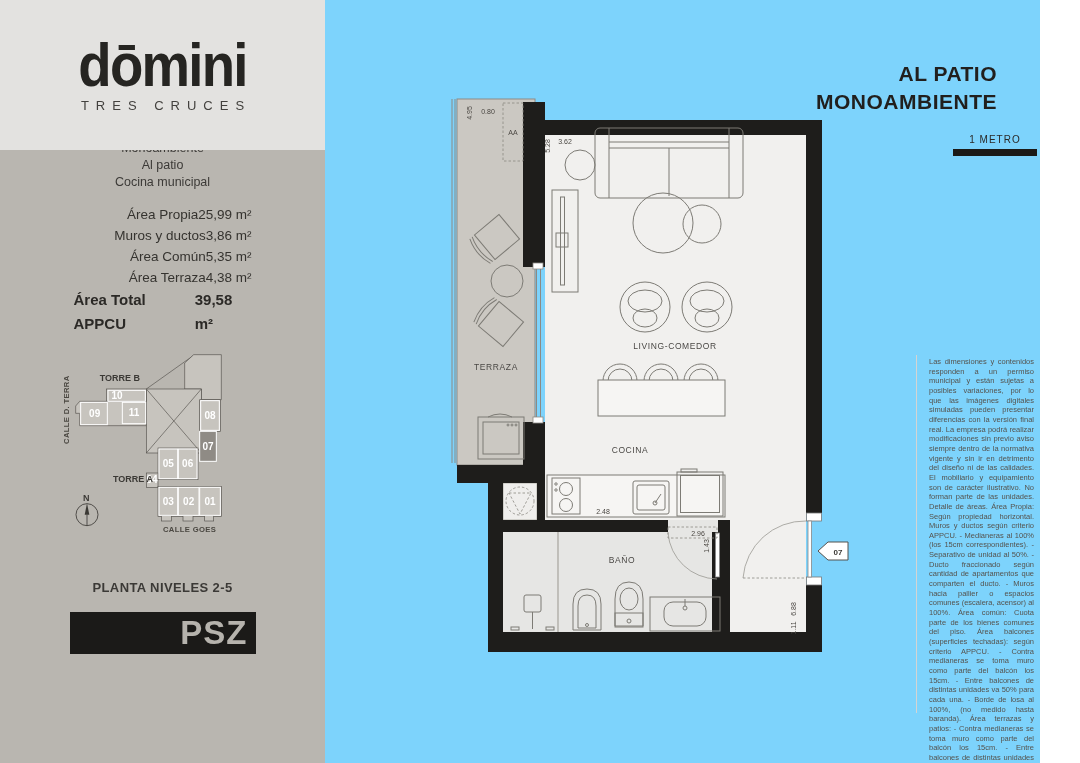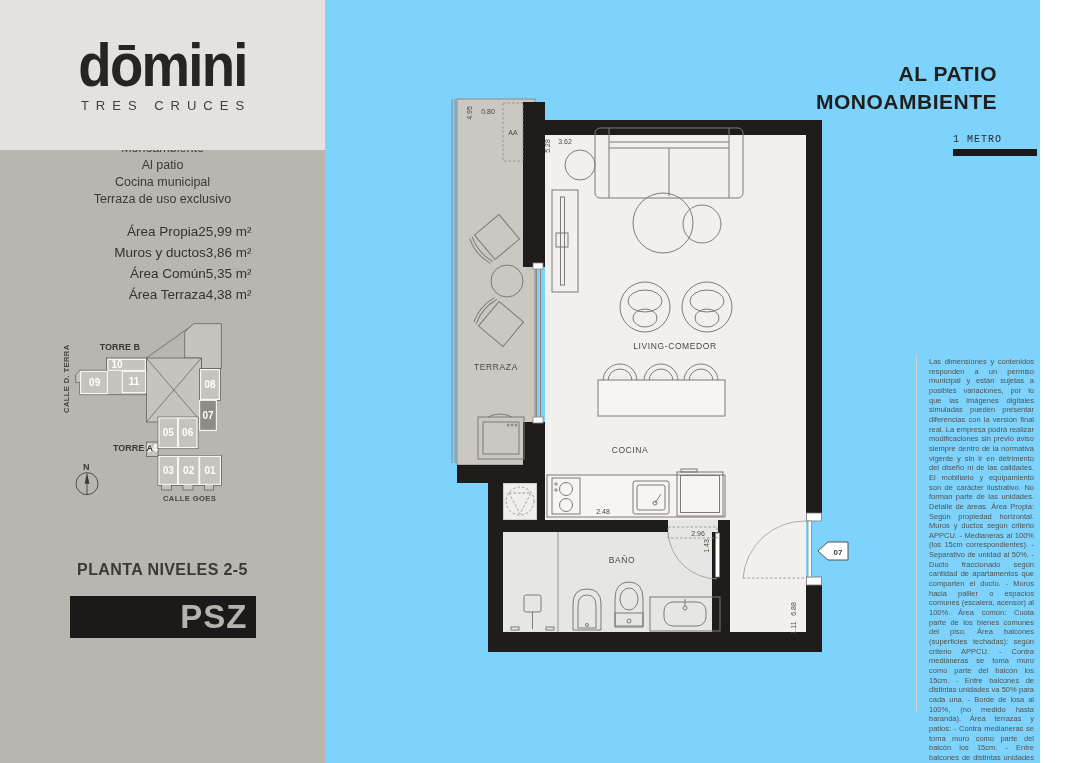"1 METRO" .scale { font-family: Liberation Mono, monospace -> none; text-align: none -> center }
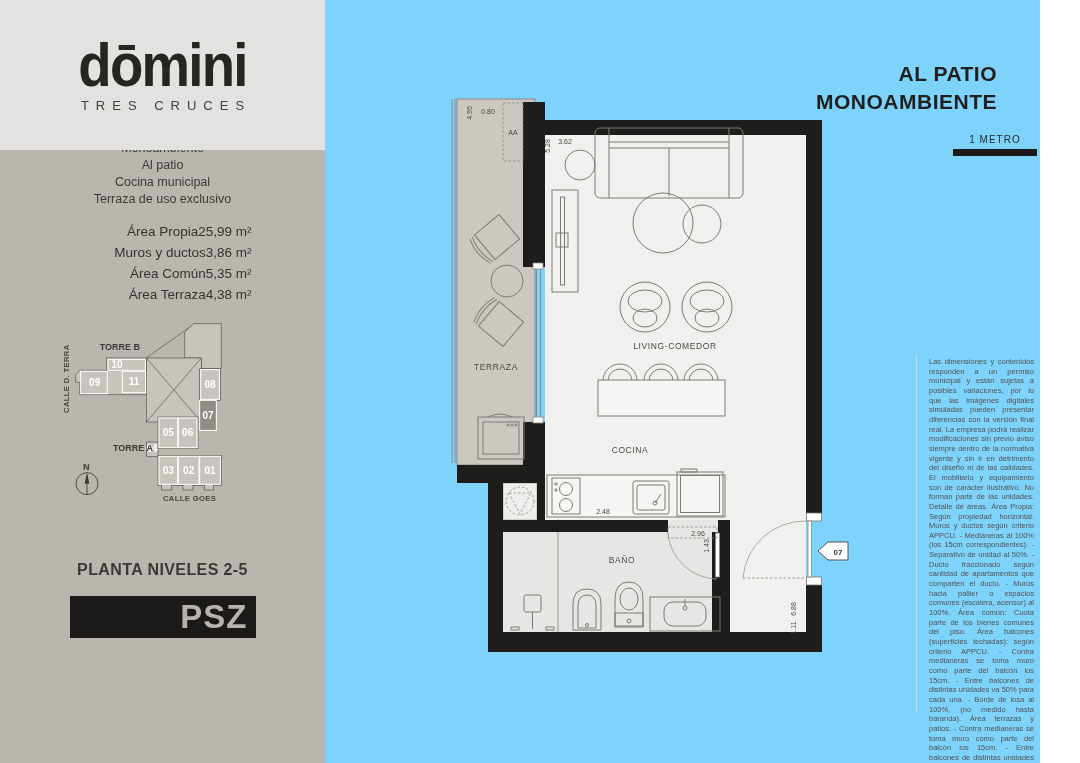"Terraza de uso exclusivo" div { html: <div>Terraza de uso exclusivo</div> -> none }
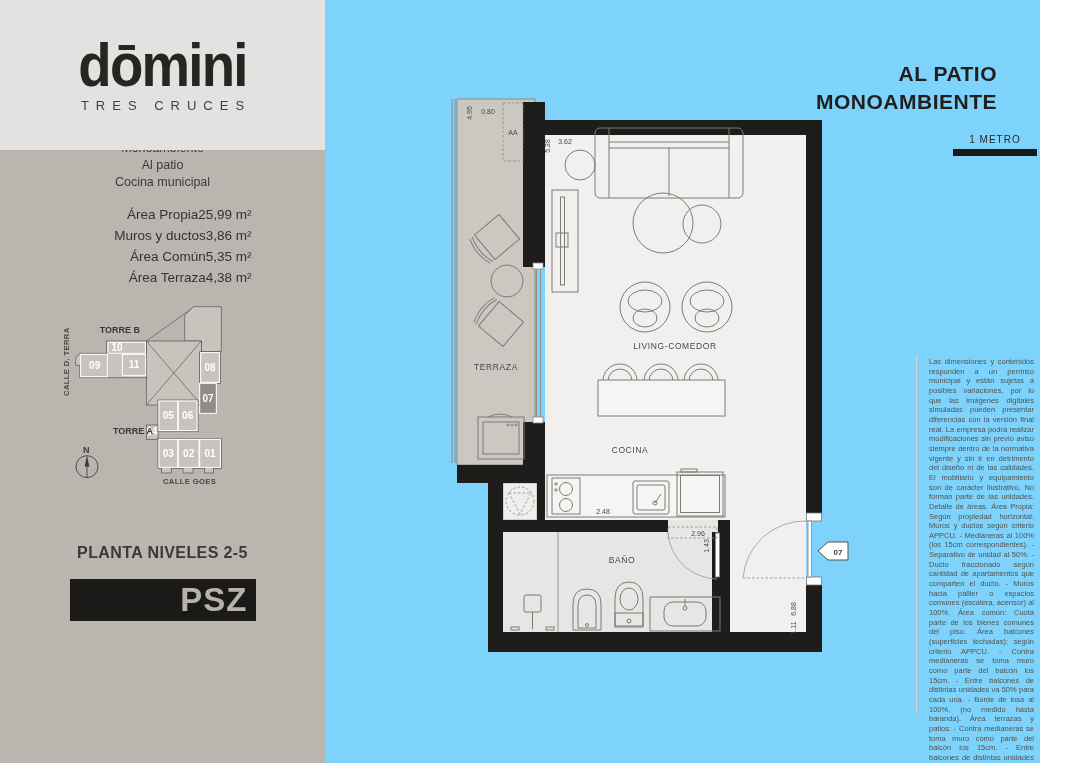"Área Total APPCU" div.area-row { html: none -> <div> <span>Área Total APPCU</span> <span>39,58 m²</span> </div> }
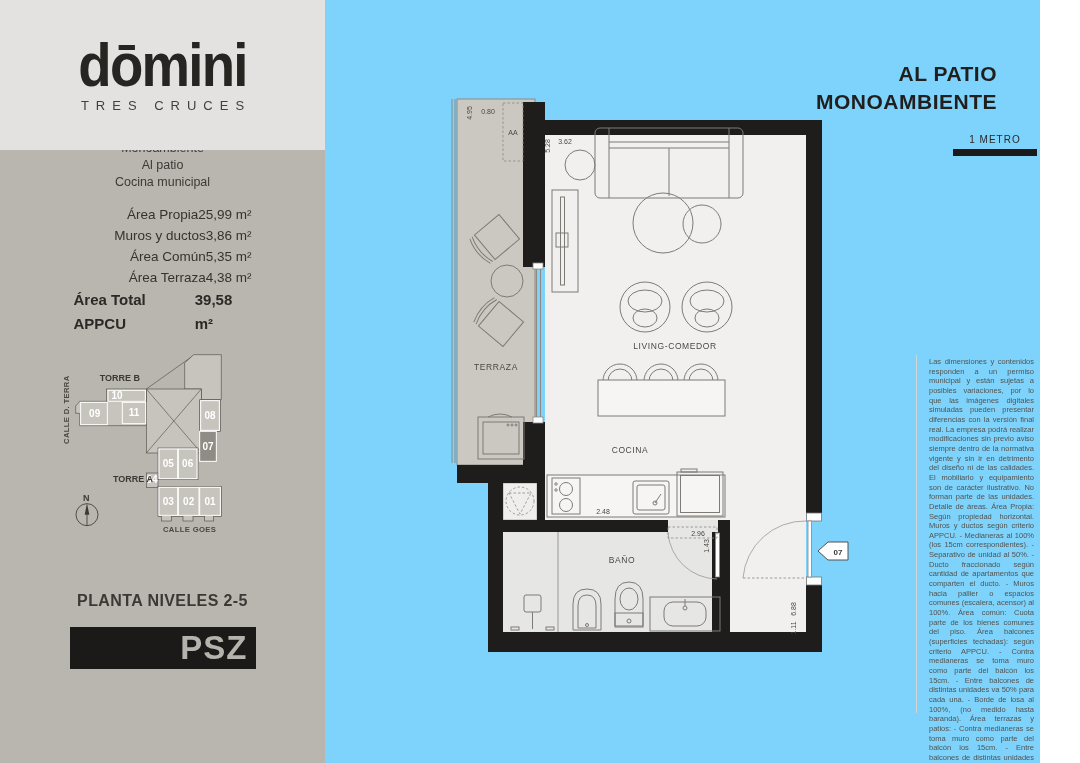"PLANTA NIVELES 2-5" .planta { font-size: 16px -> 13px; margin-top: 14px -> 2px }
